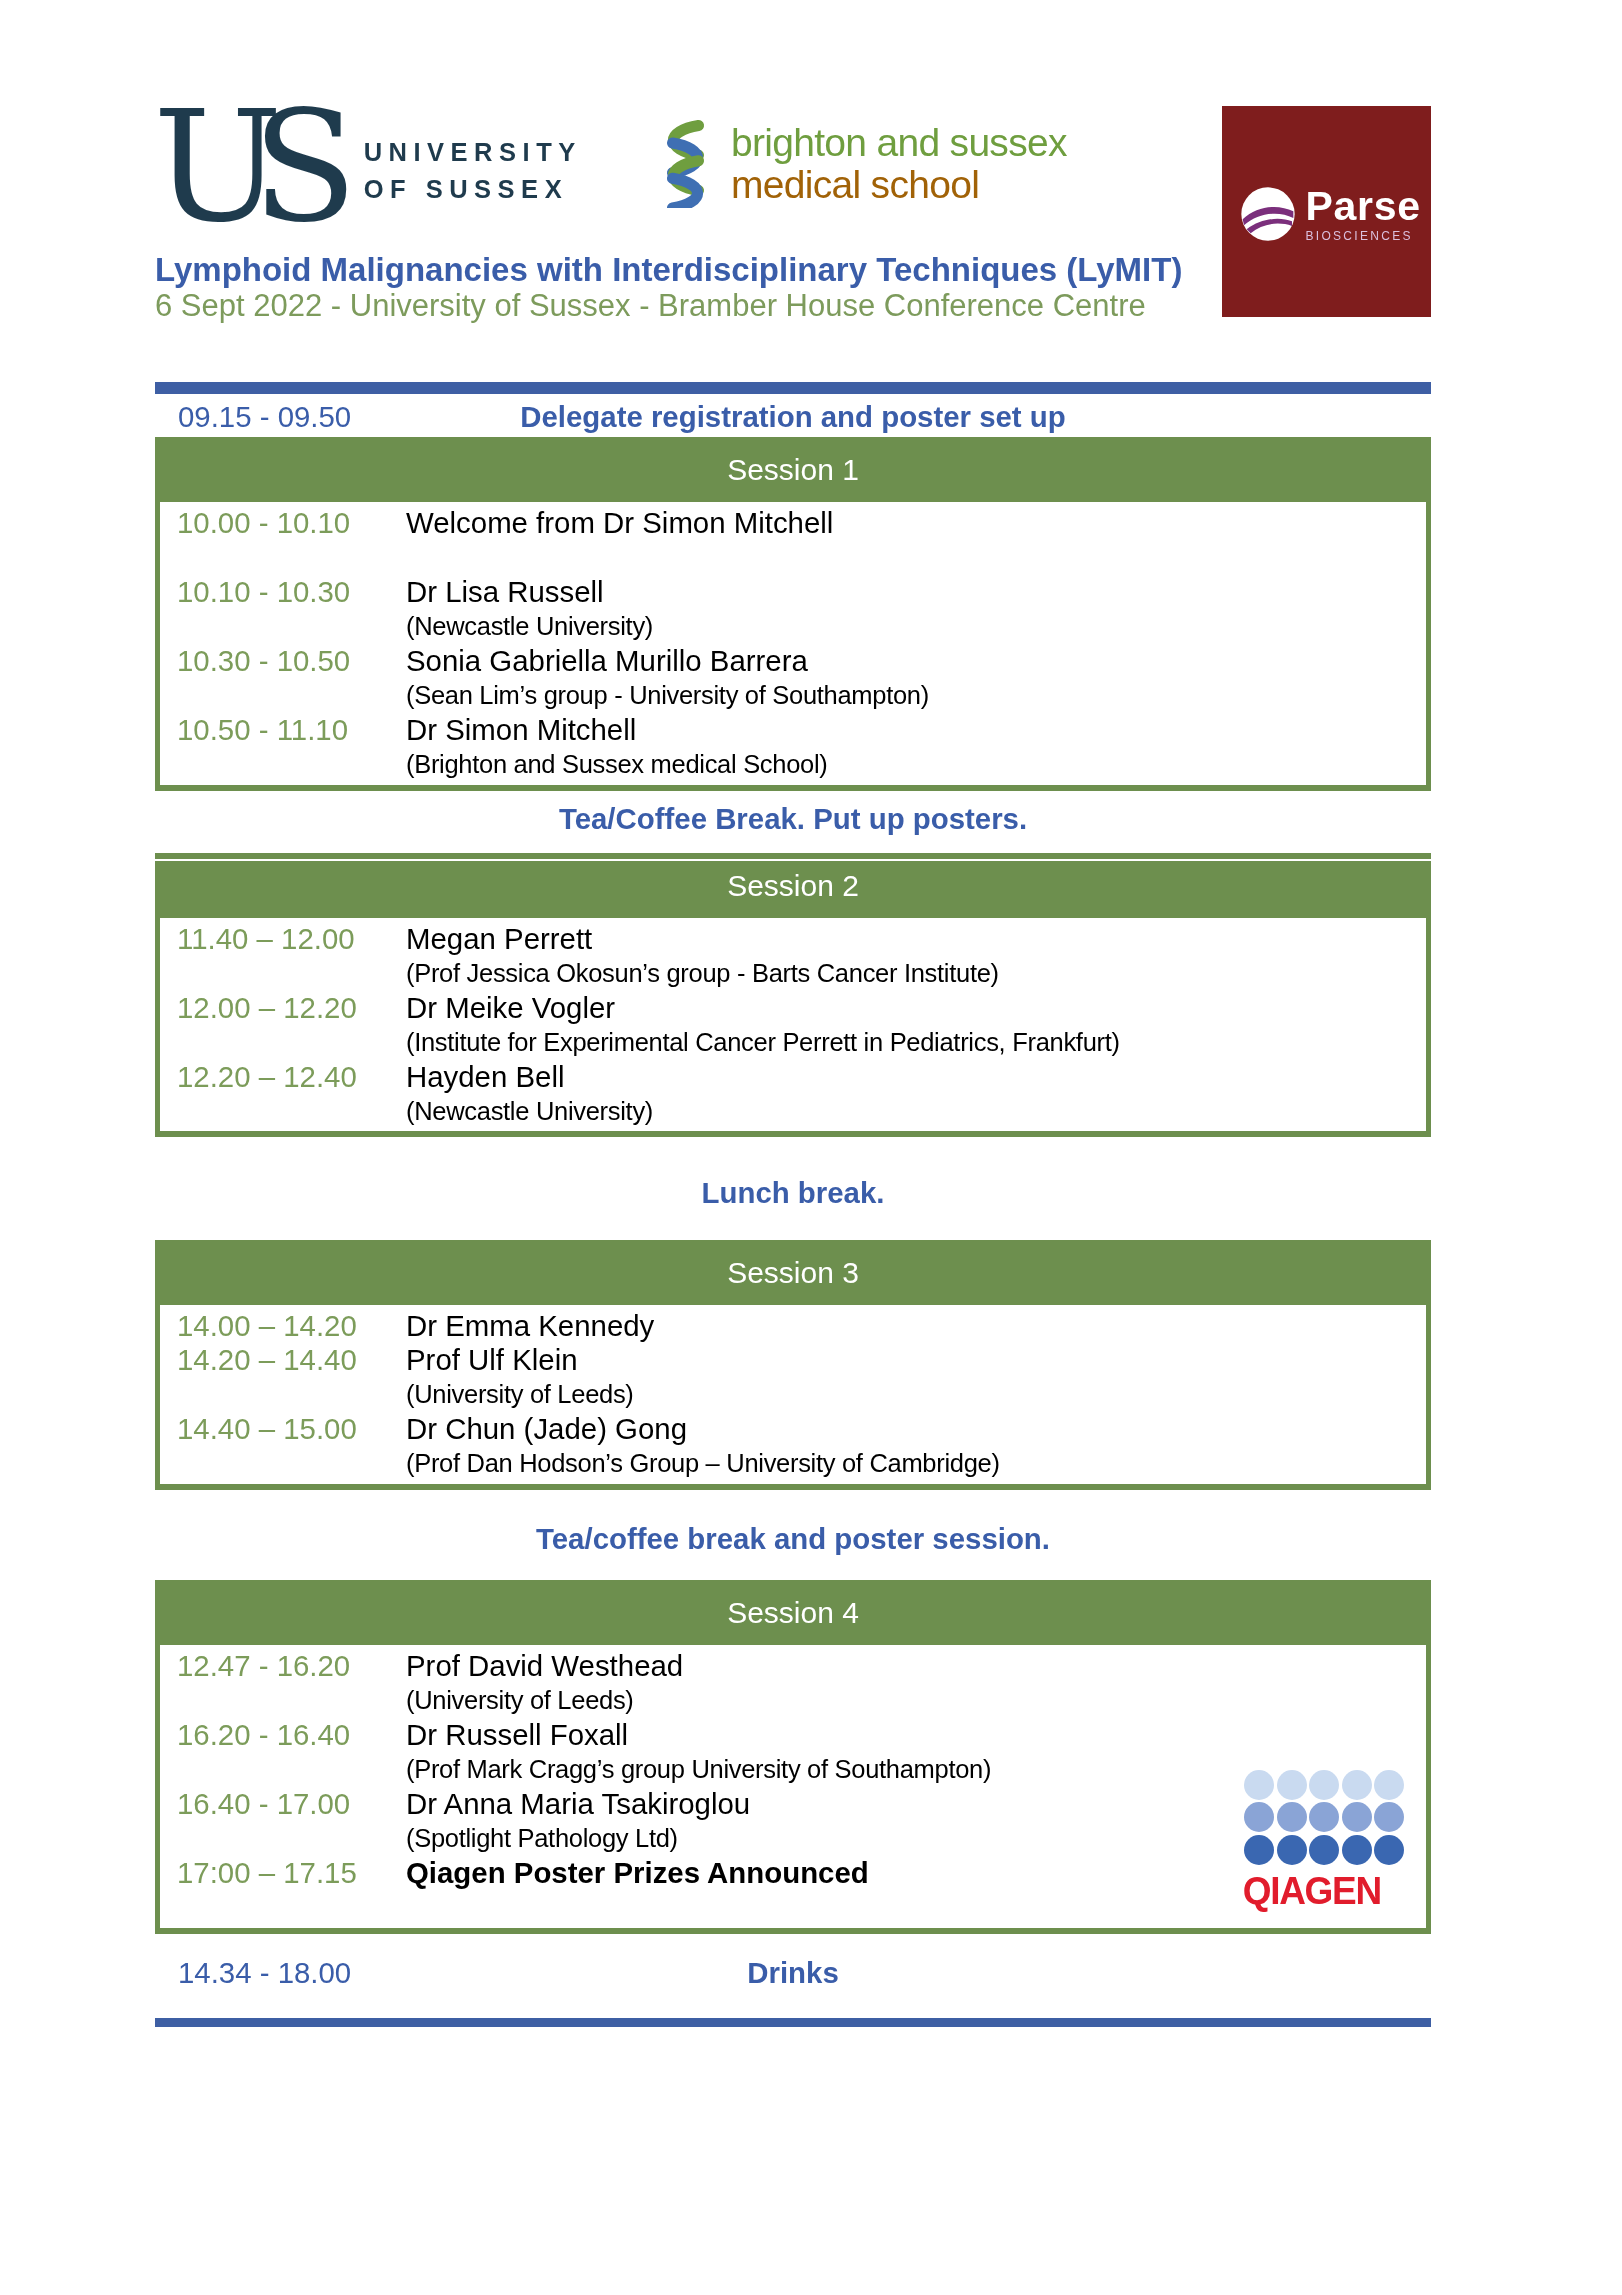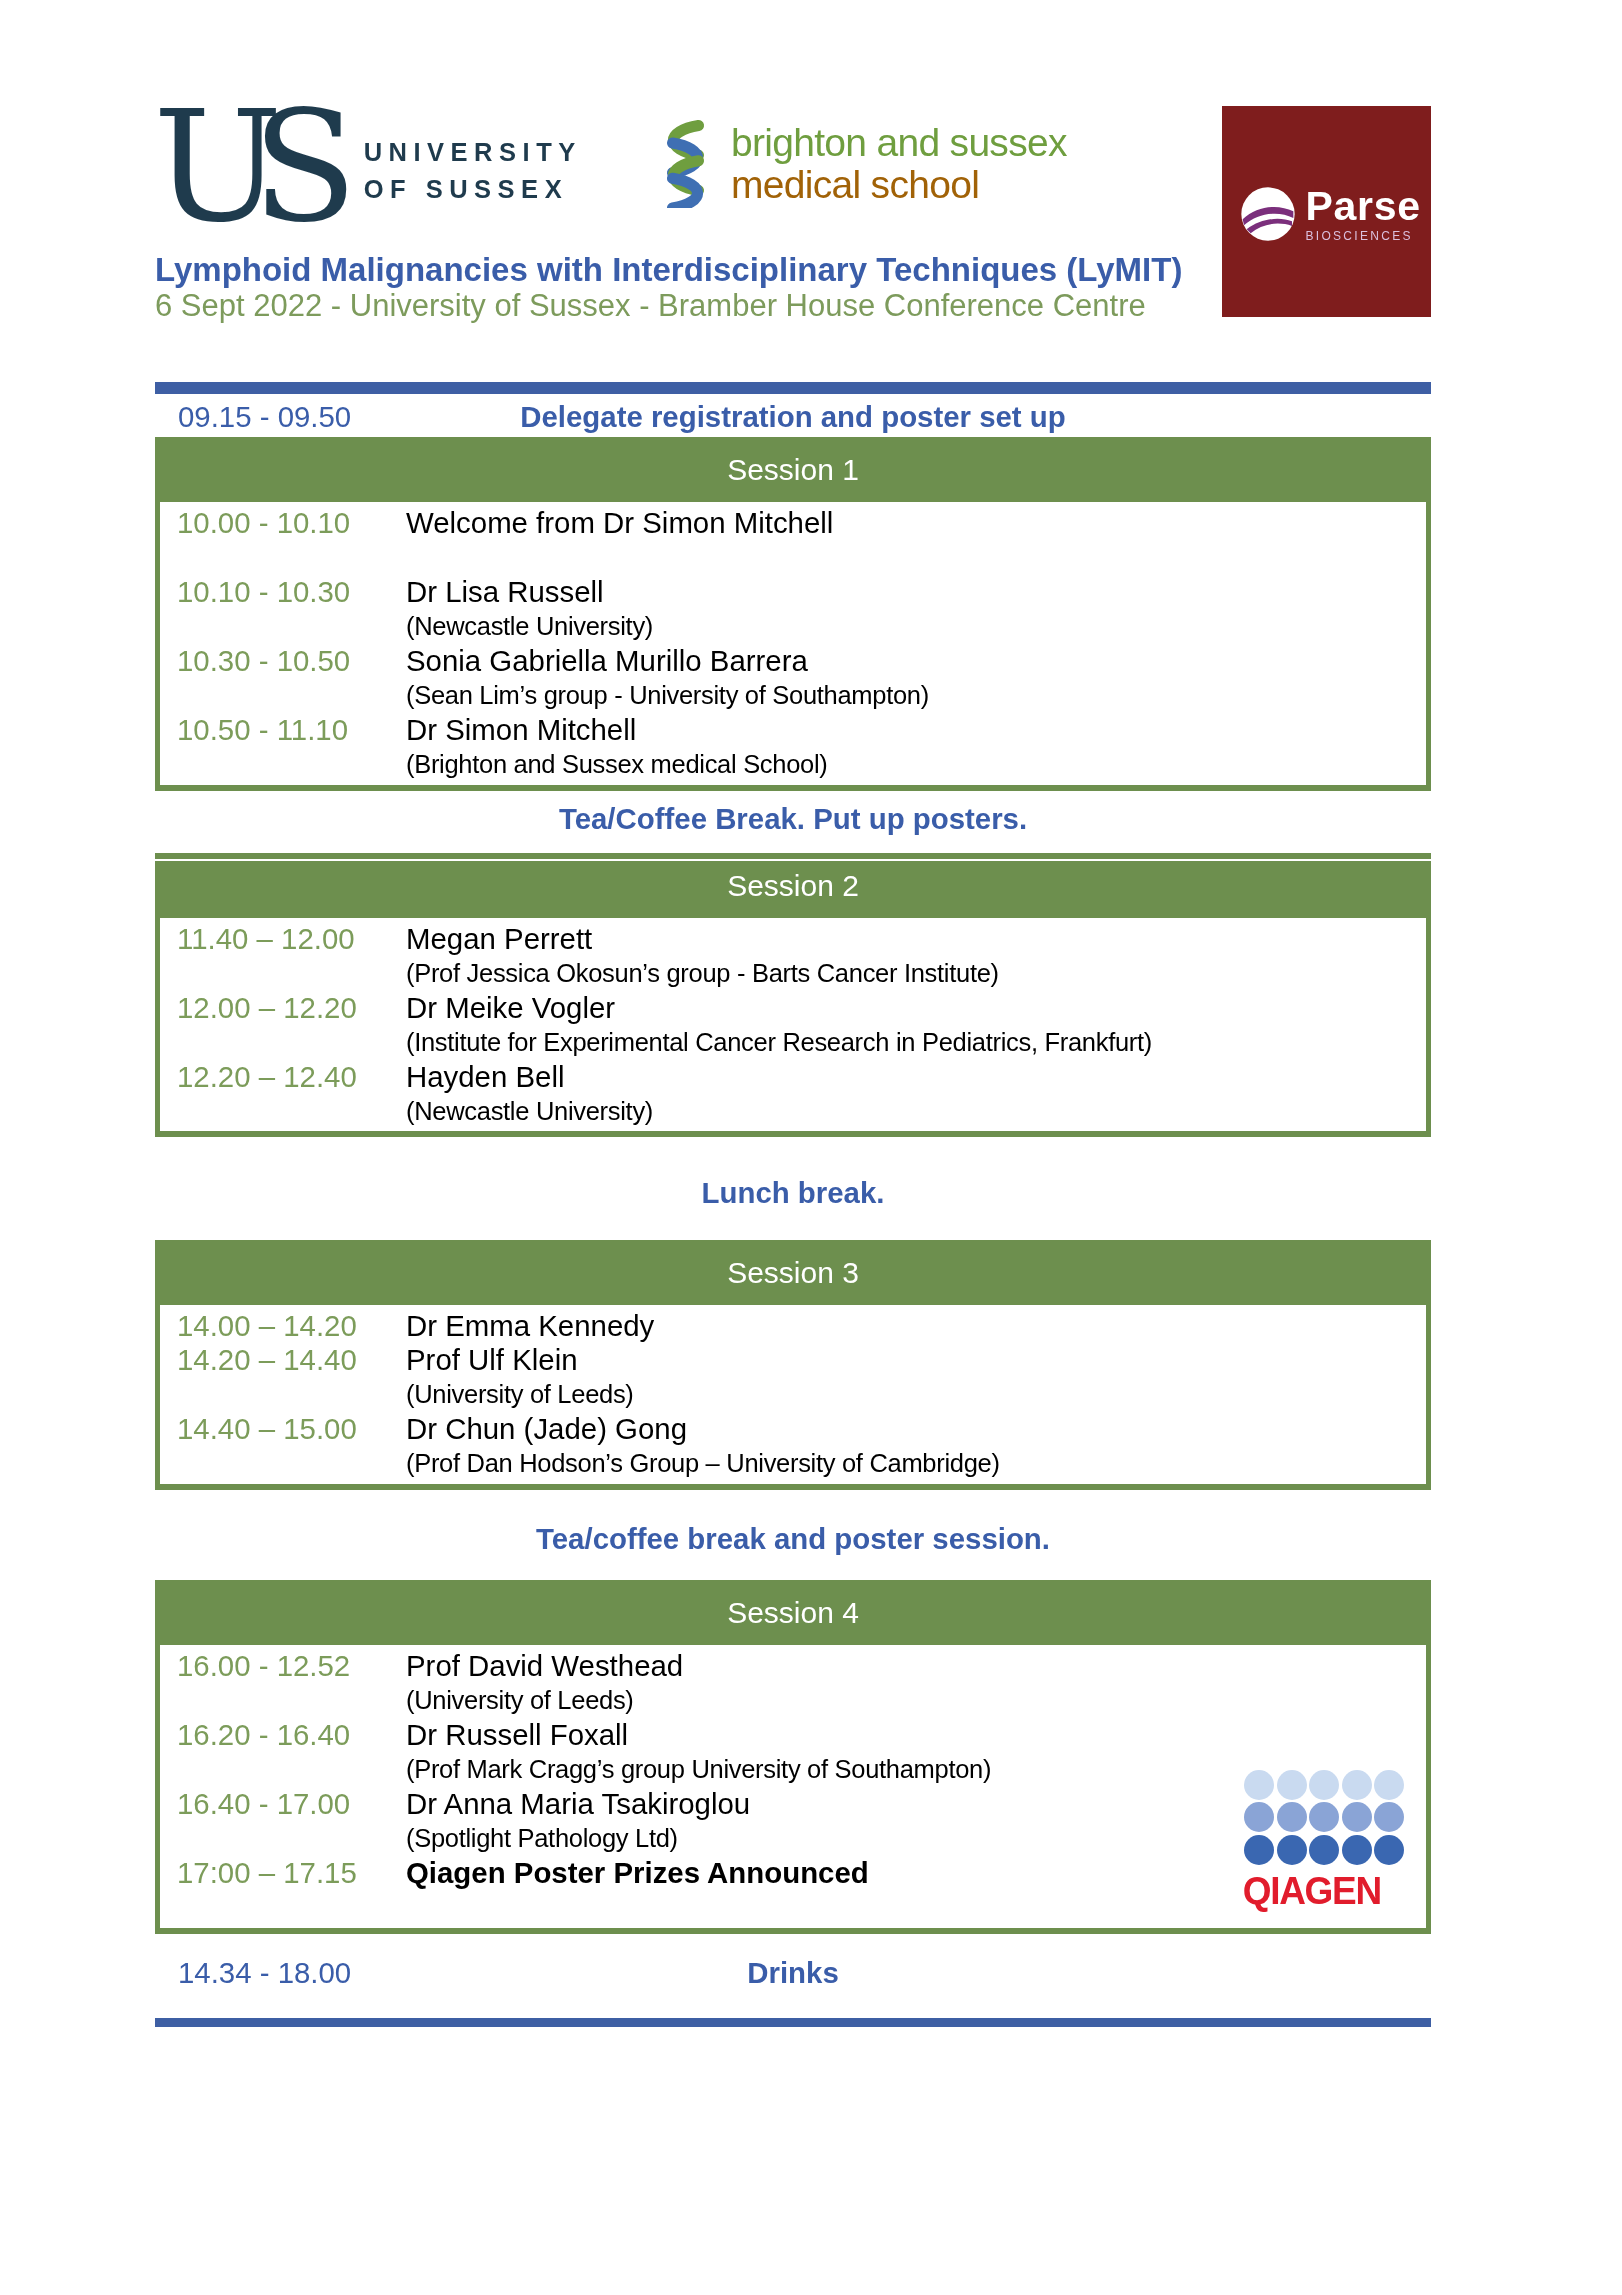"(Institute for Experimental Cancer" div.affil { text: Research -> Perrett }
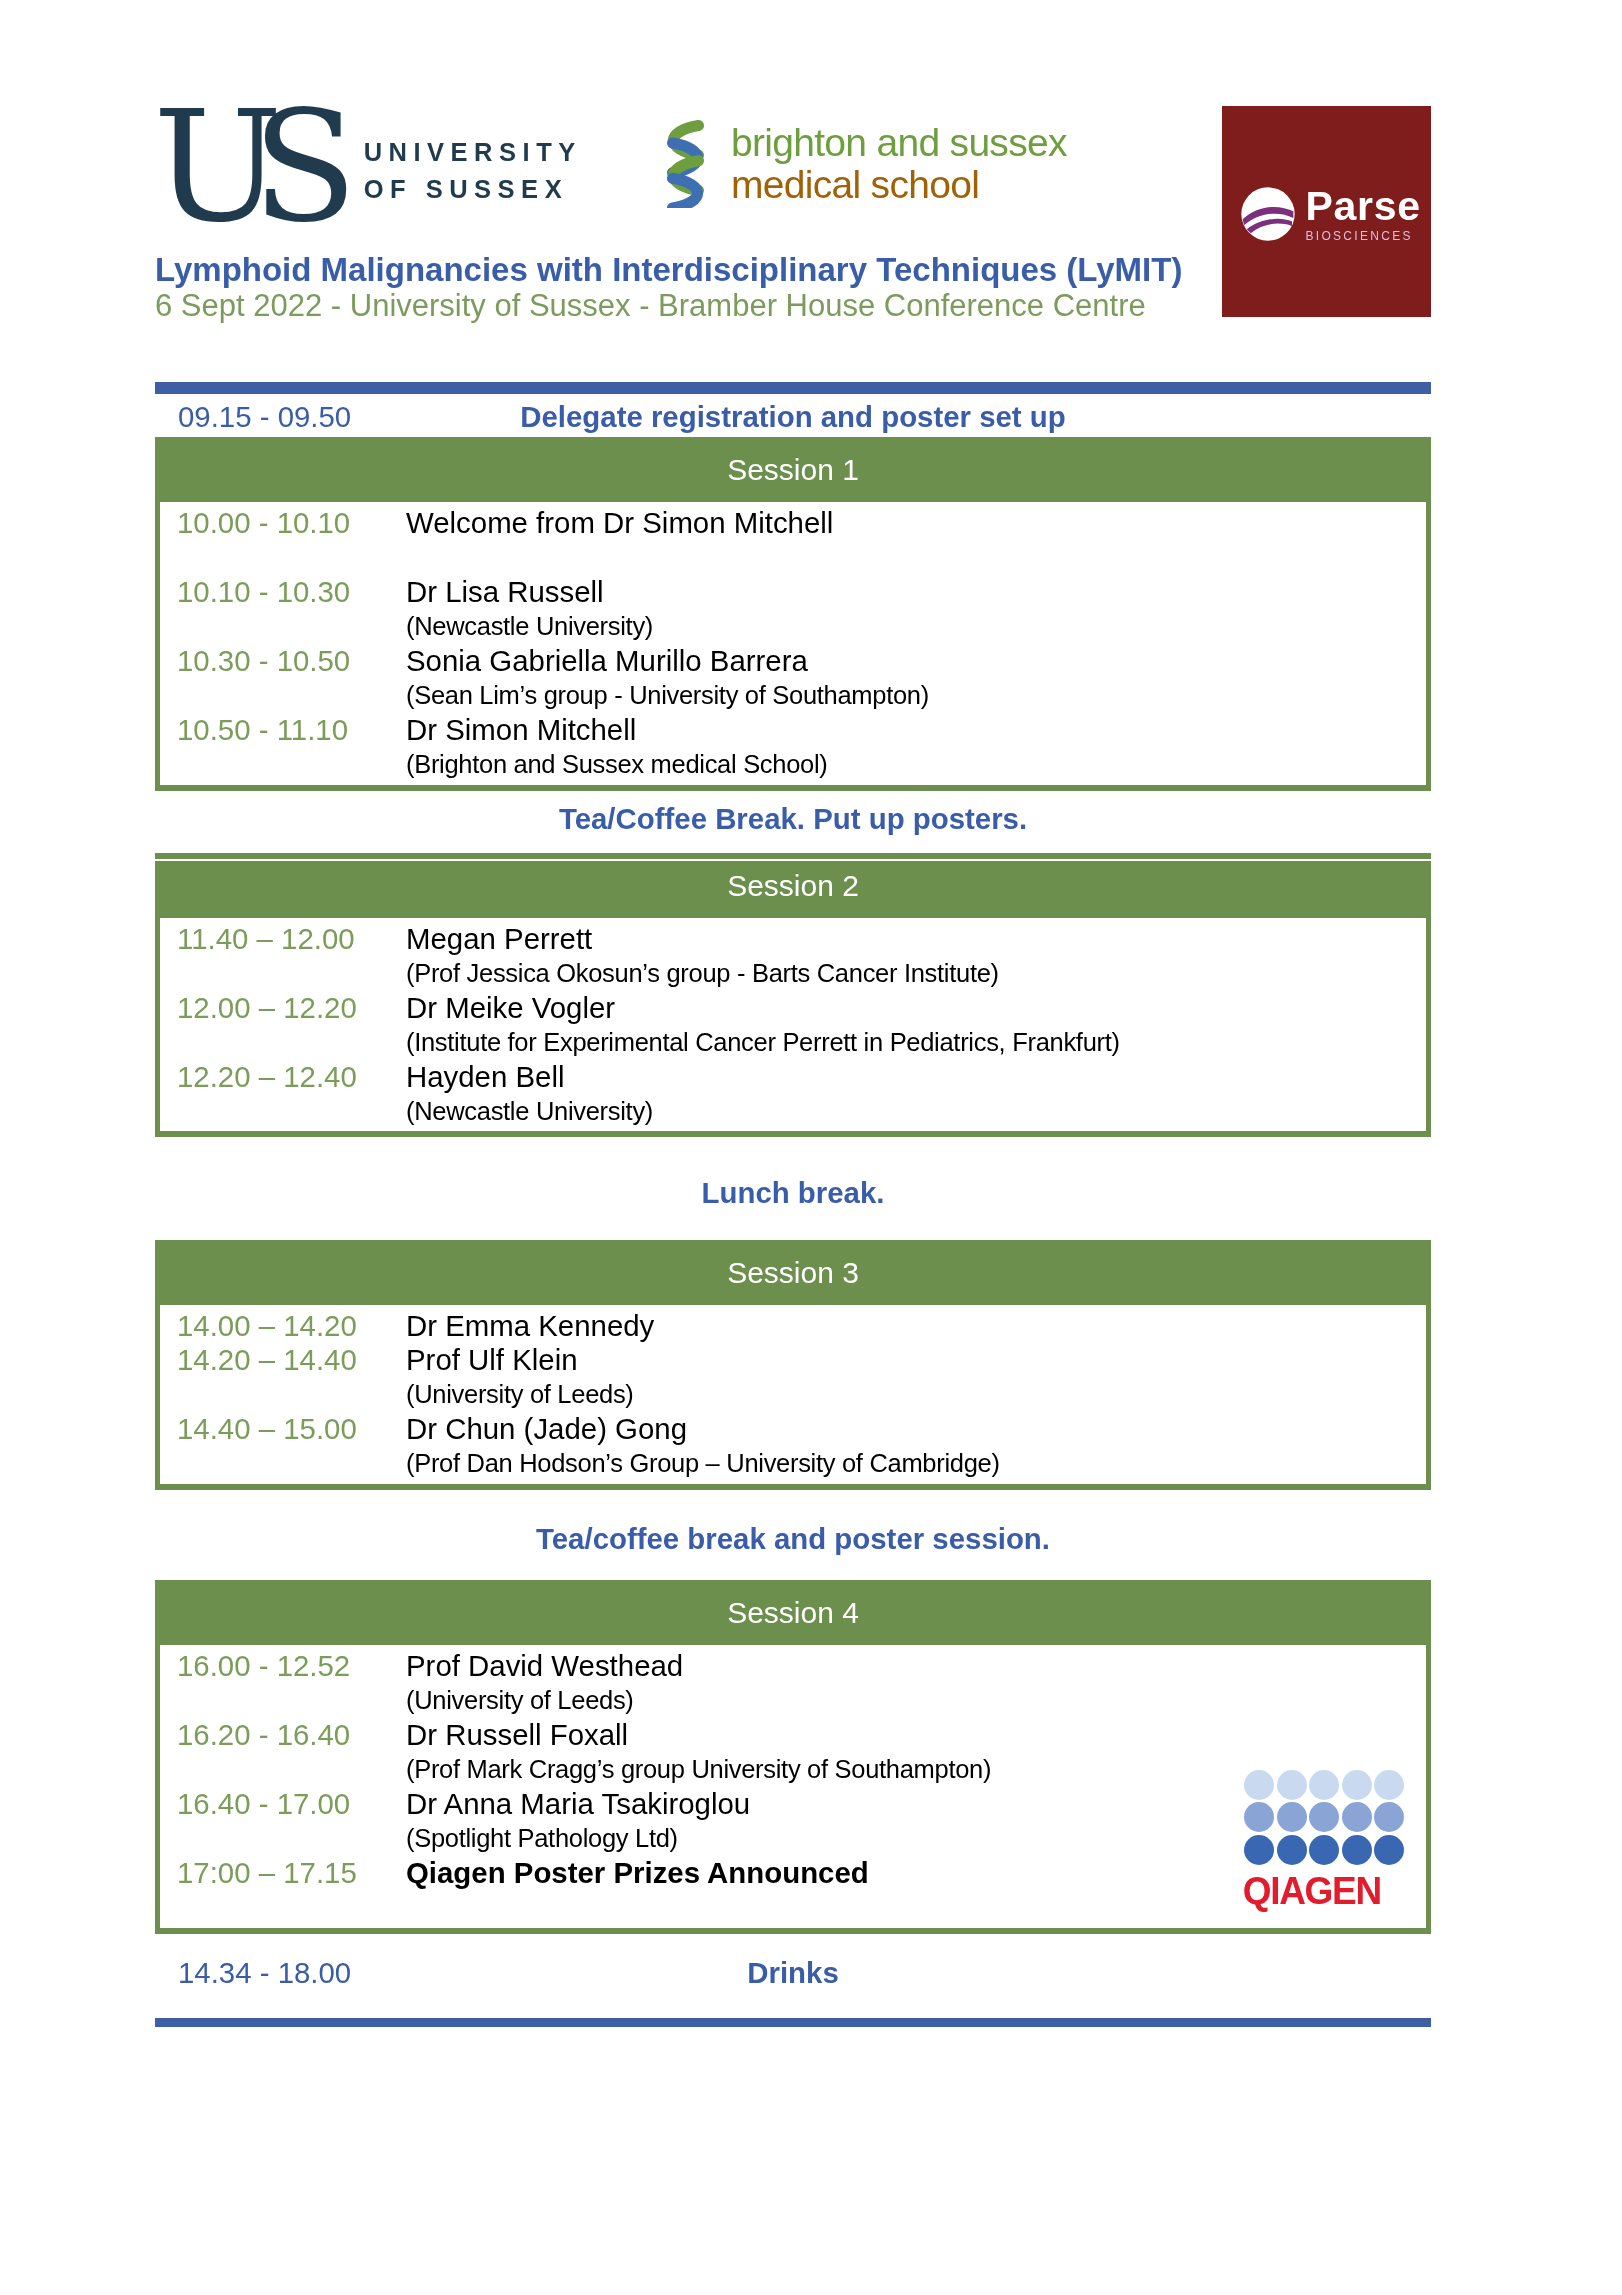"16.00 - 12.52" div.time { text: 16.00 - 12.52 -> 12.47 - 16.20 }
